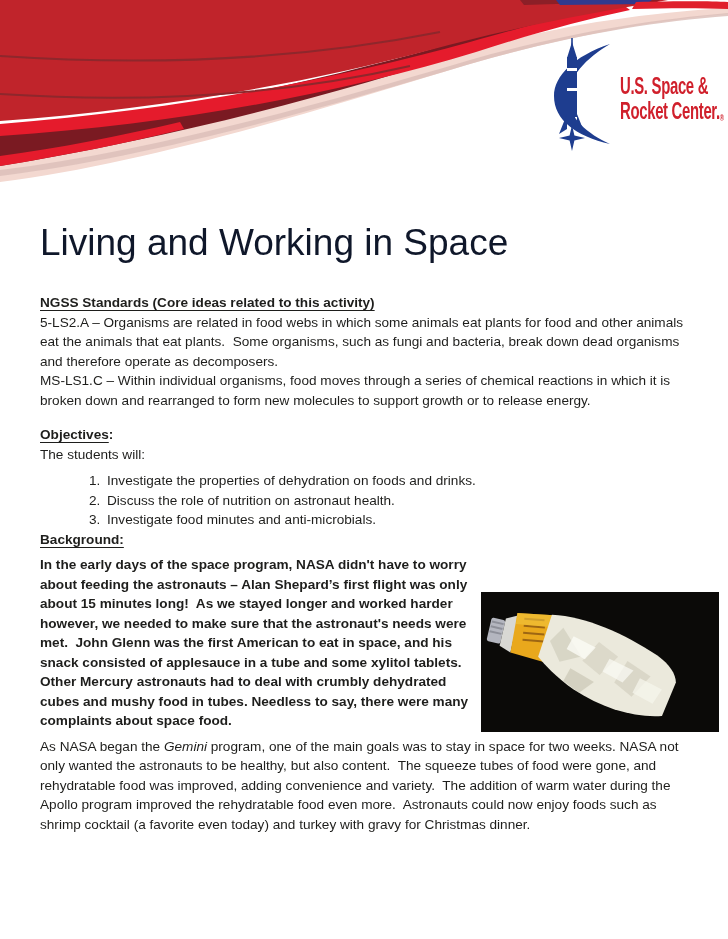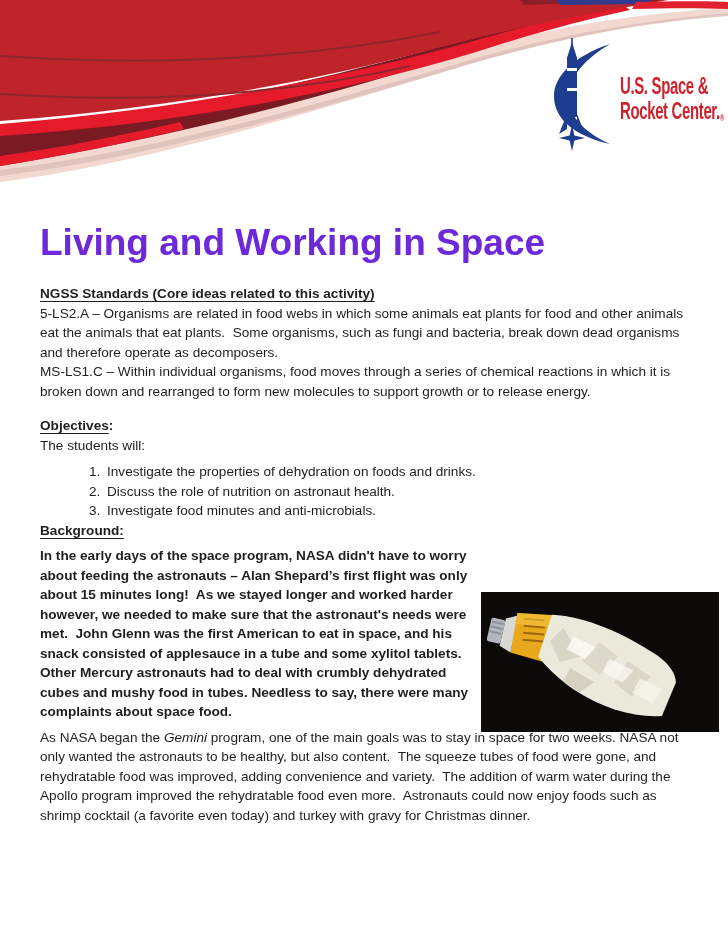"Living and Working in Space" .title { color: #6d28d9 -> #0f172a; font-weight: 700 -> 400 }
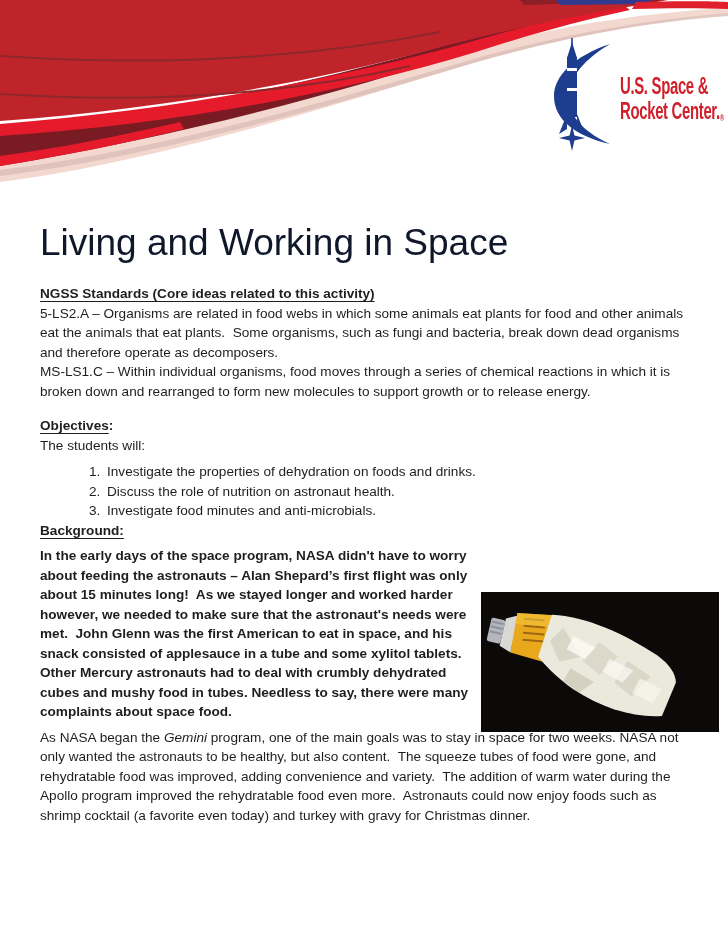"NGSS Standards (Core ideas related" .sec-ngss { margin-top: 20px -> 29px }
